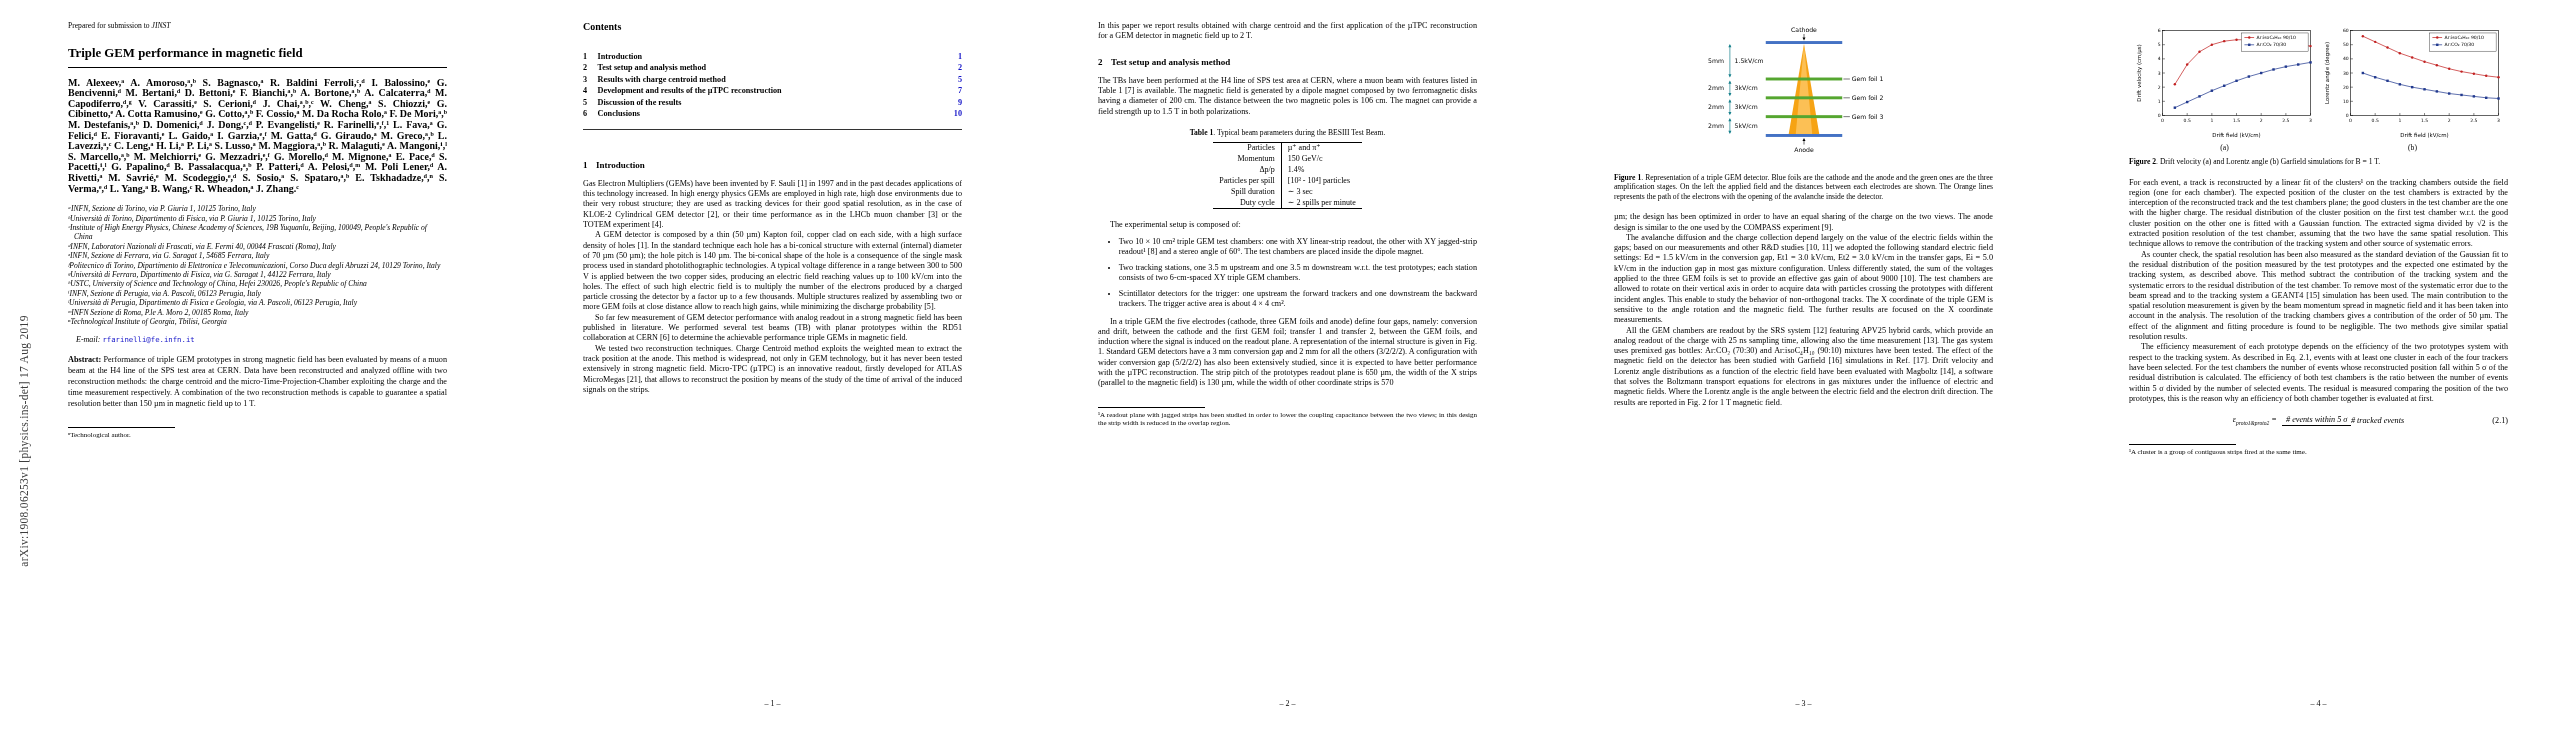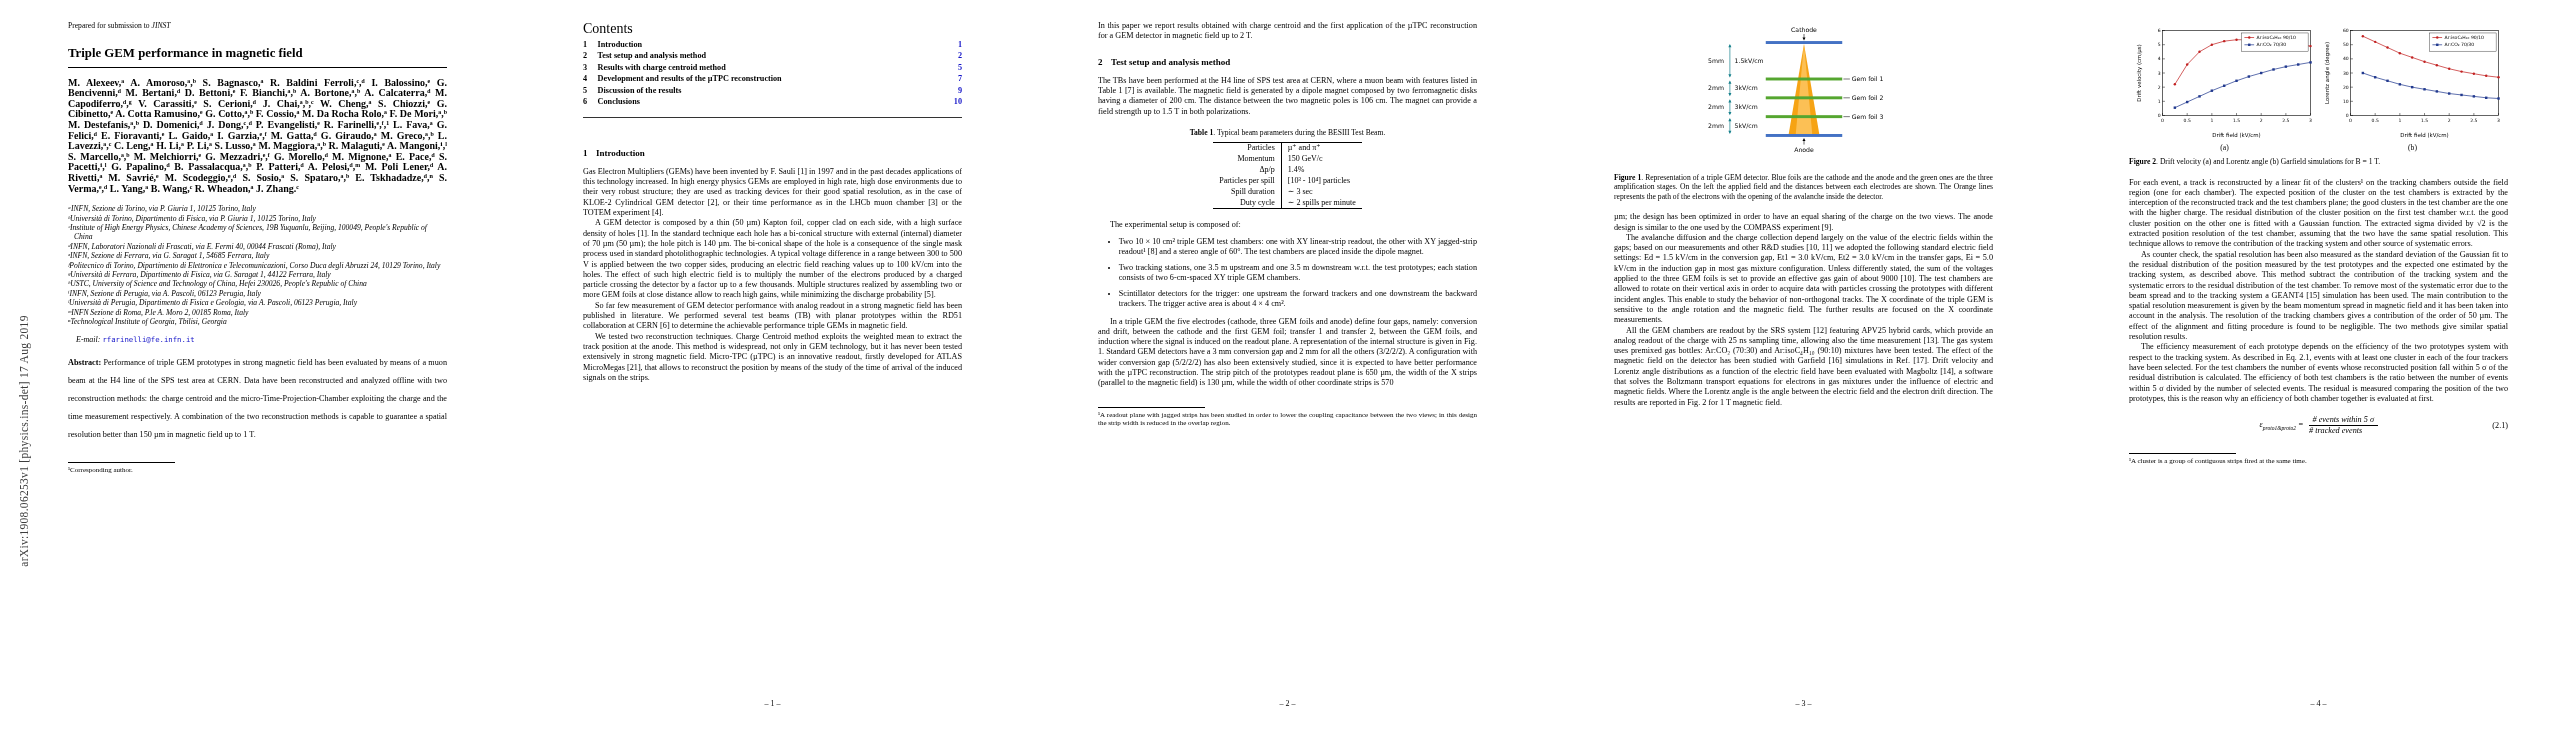"Contents" .contents-heading { font-size: 14px -> 10px; font-weight: normal -> bold; margin-bottom: 2px -> 19px }
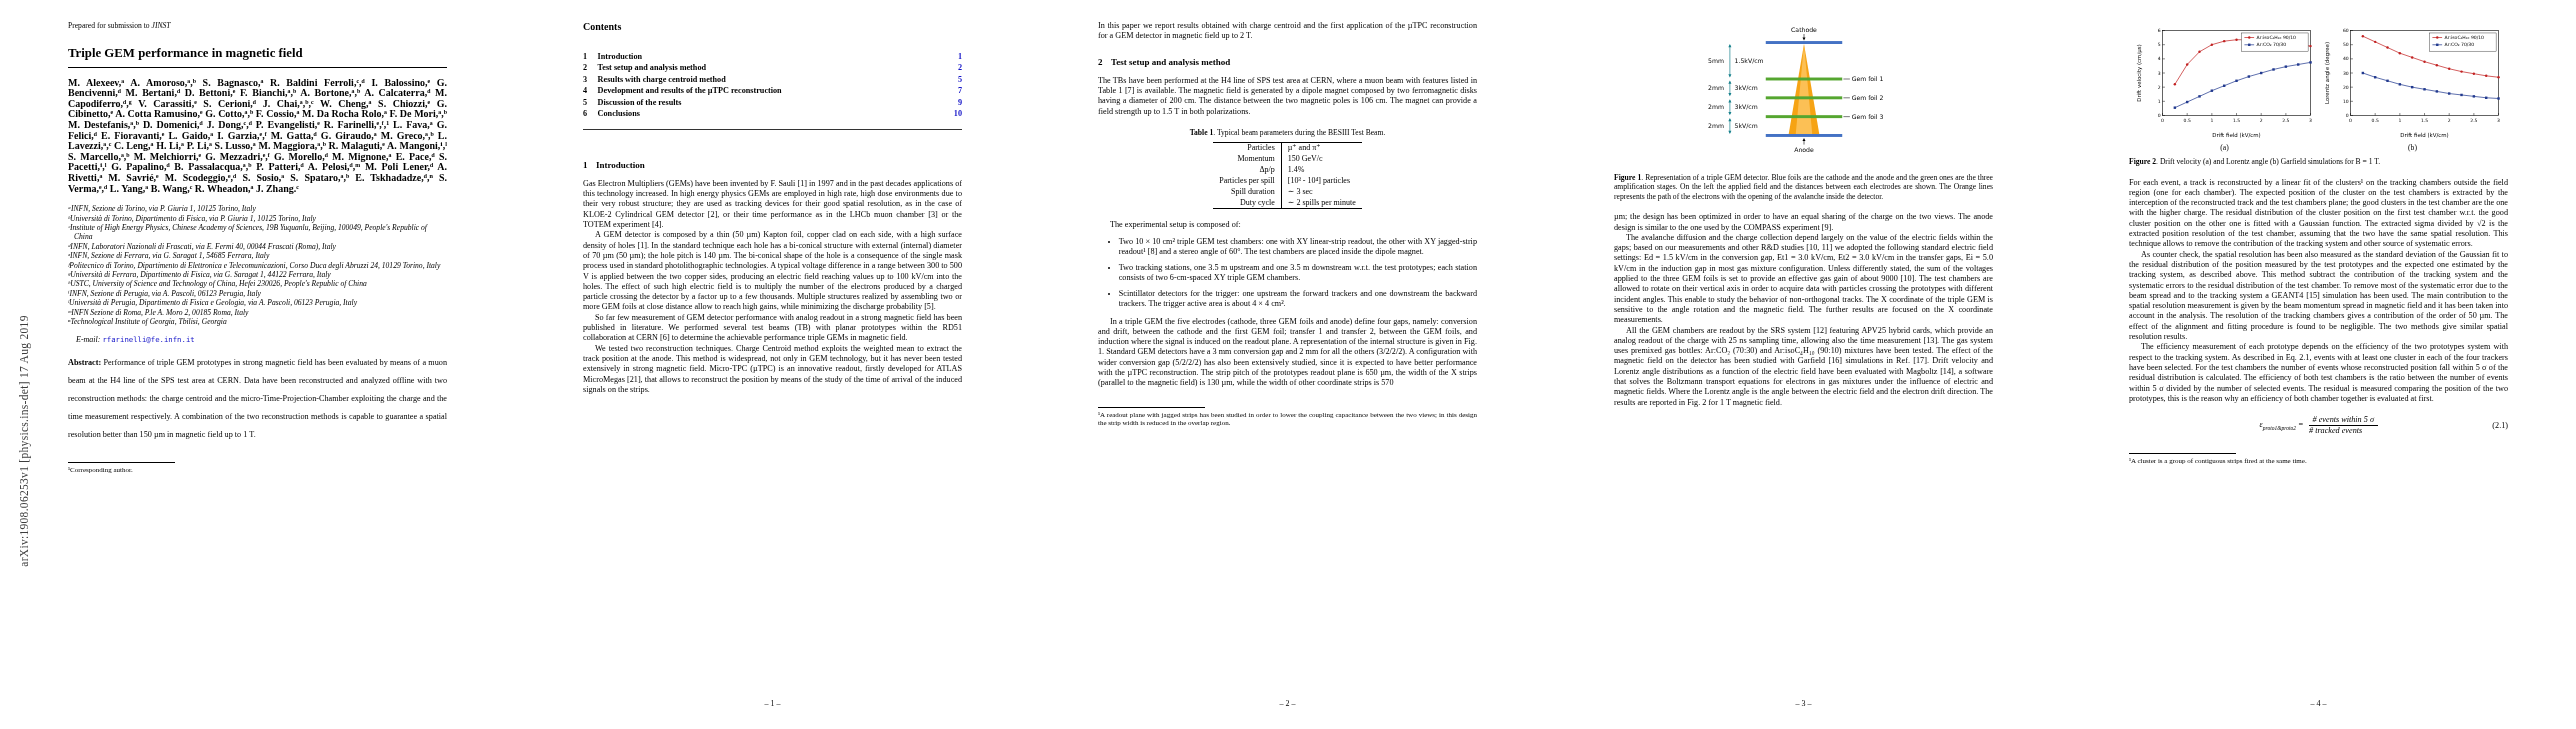"Abstract: Performance of triple GEM" .abstract { line-height: 18px -> 11px }
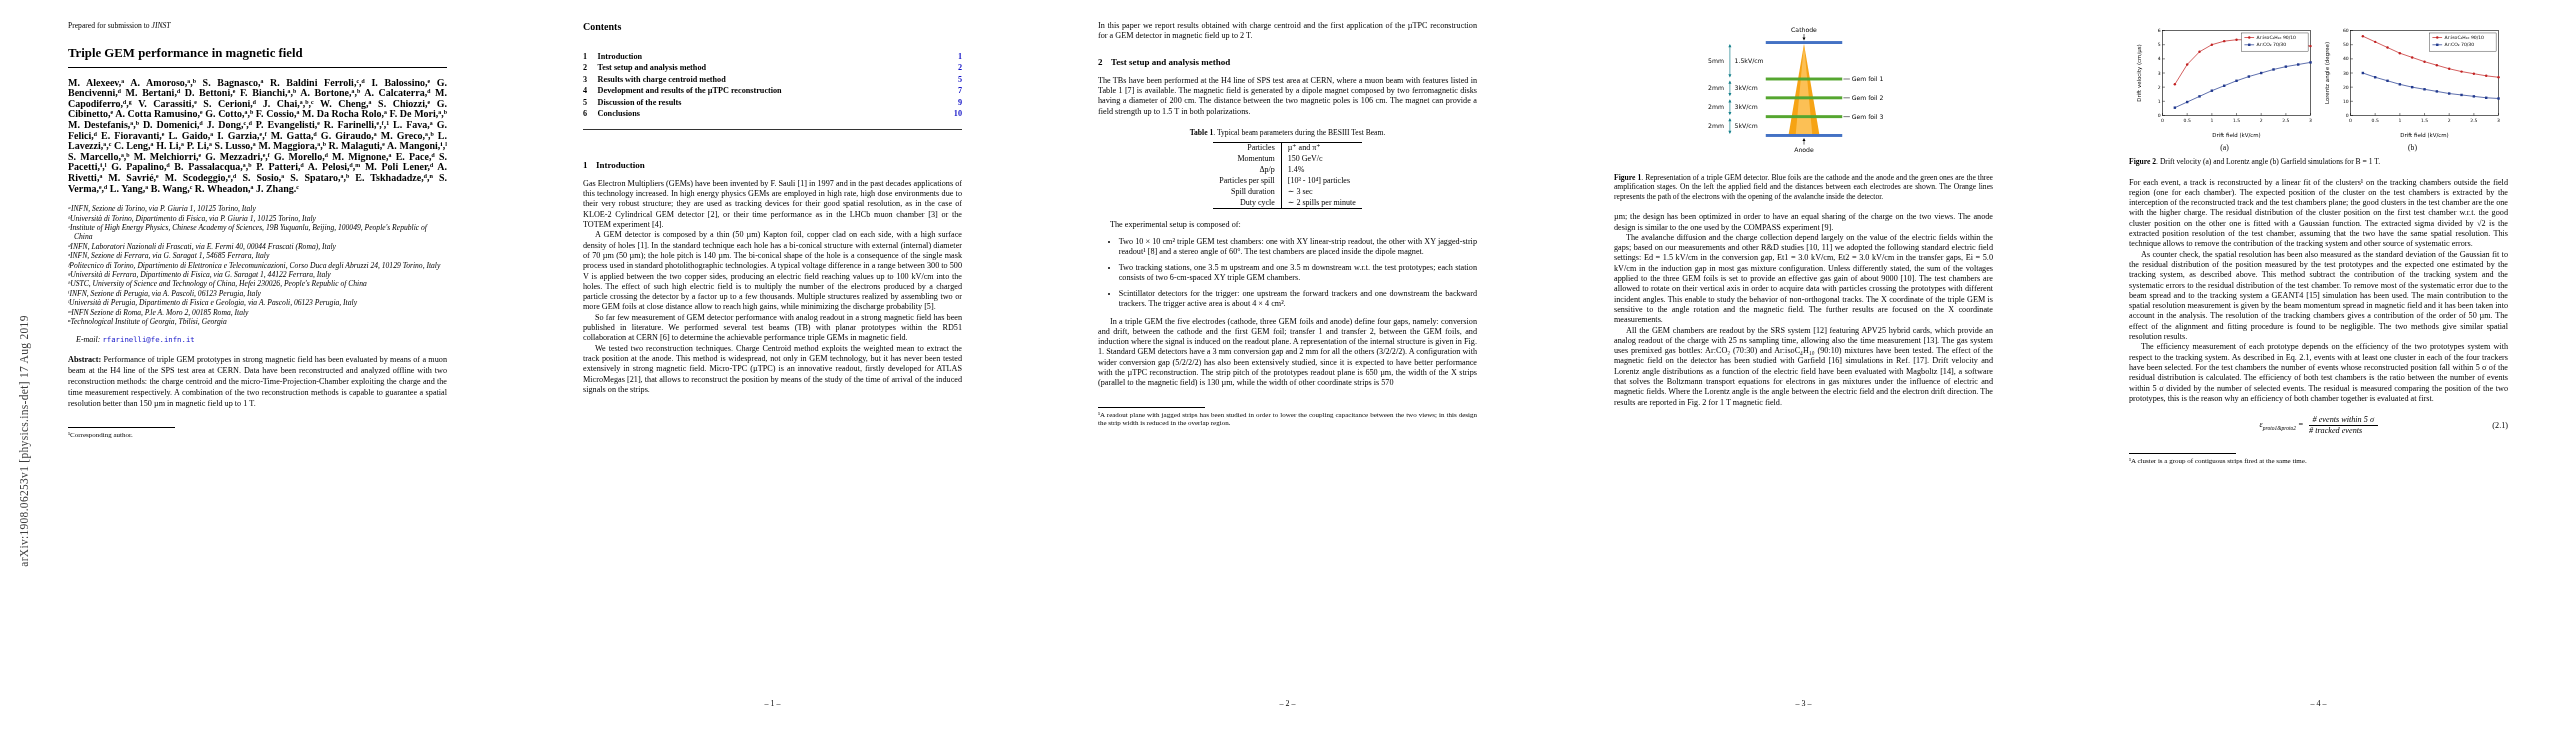"# events within 5 σ" .frac { flex-direction: column -> row }
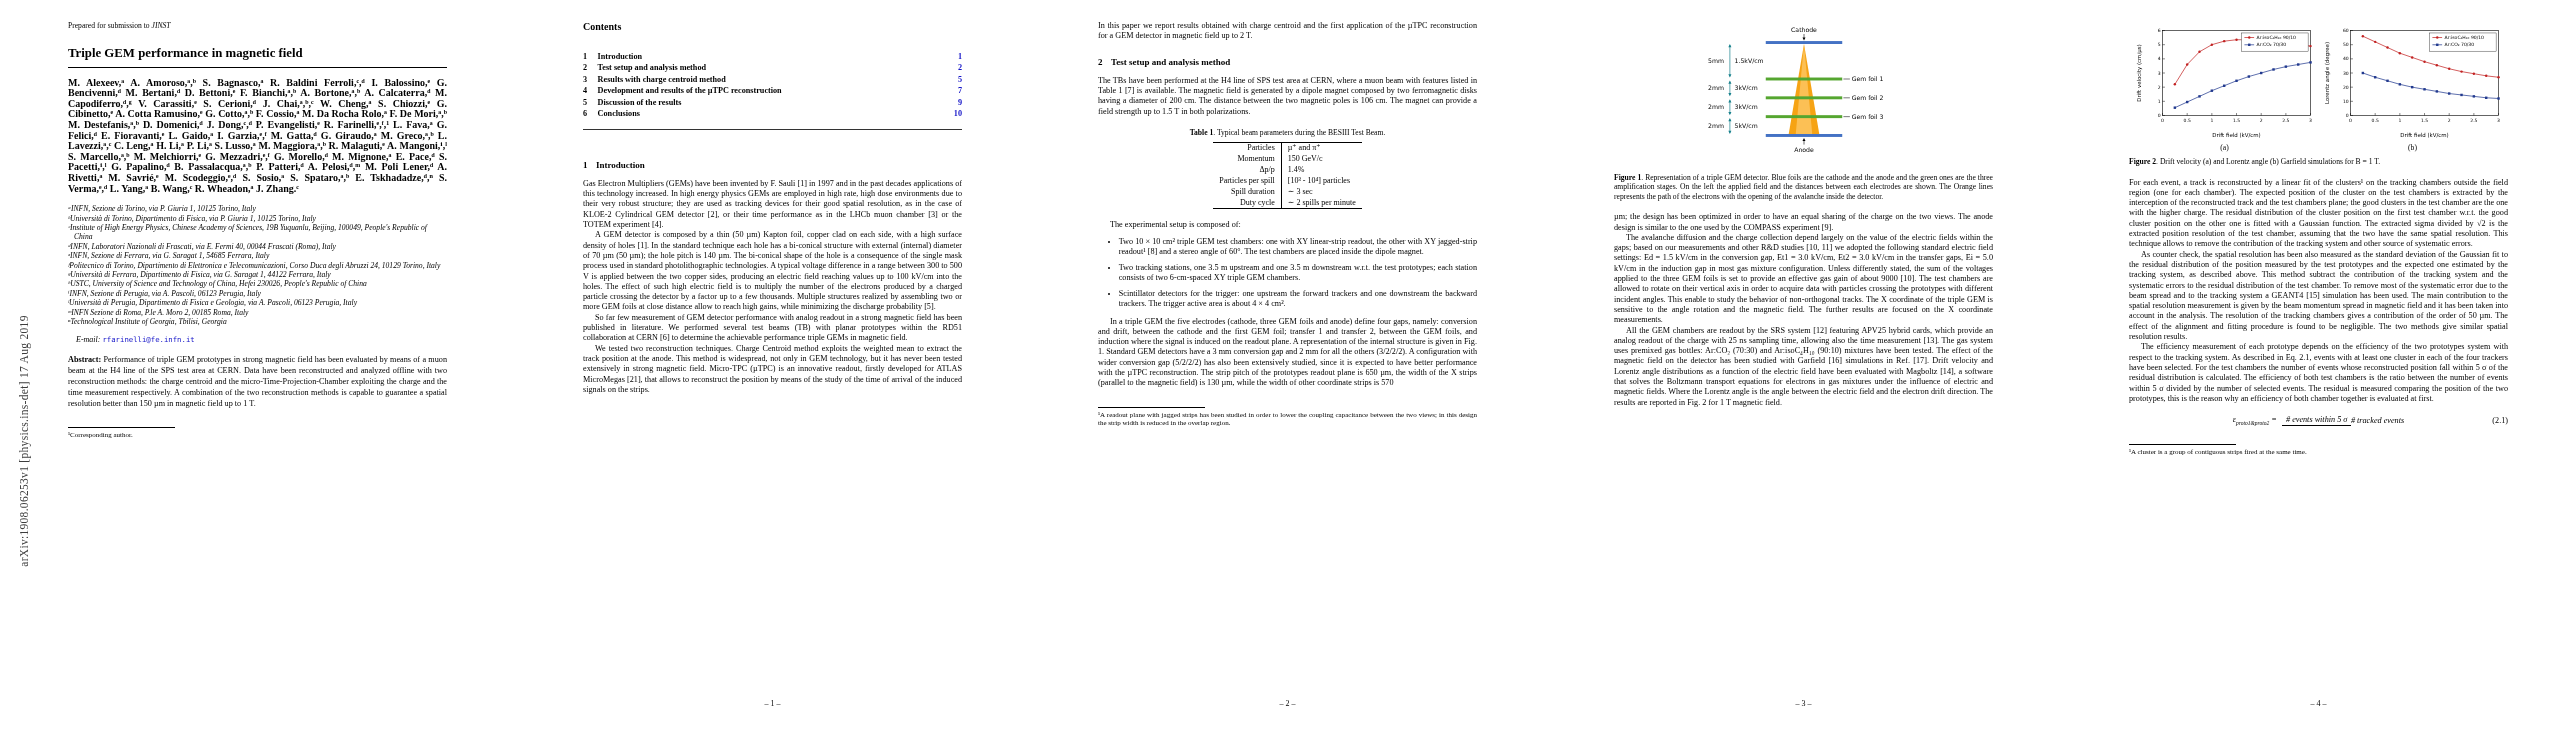"¹Corresponding author." div.footnote { text: ¹Corresponding -> ⁿTechnological }
